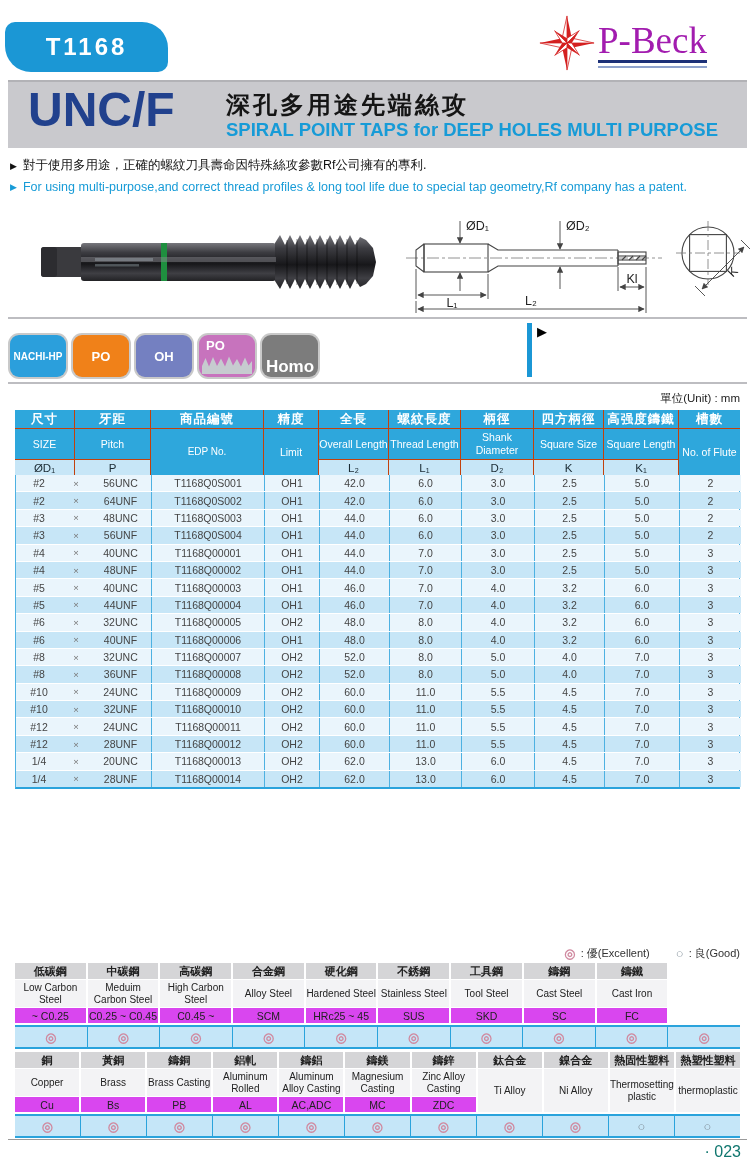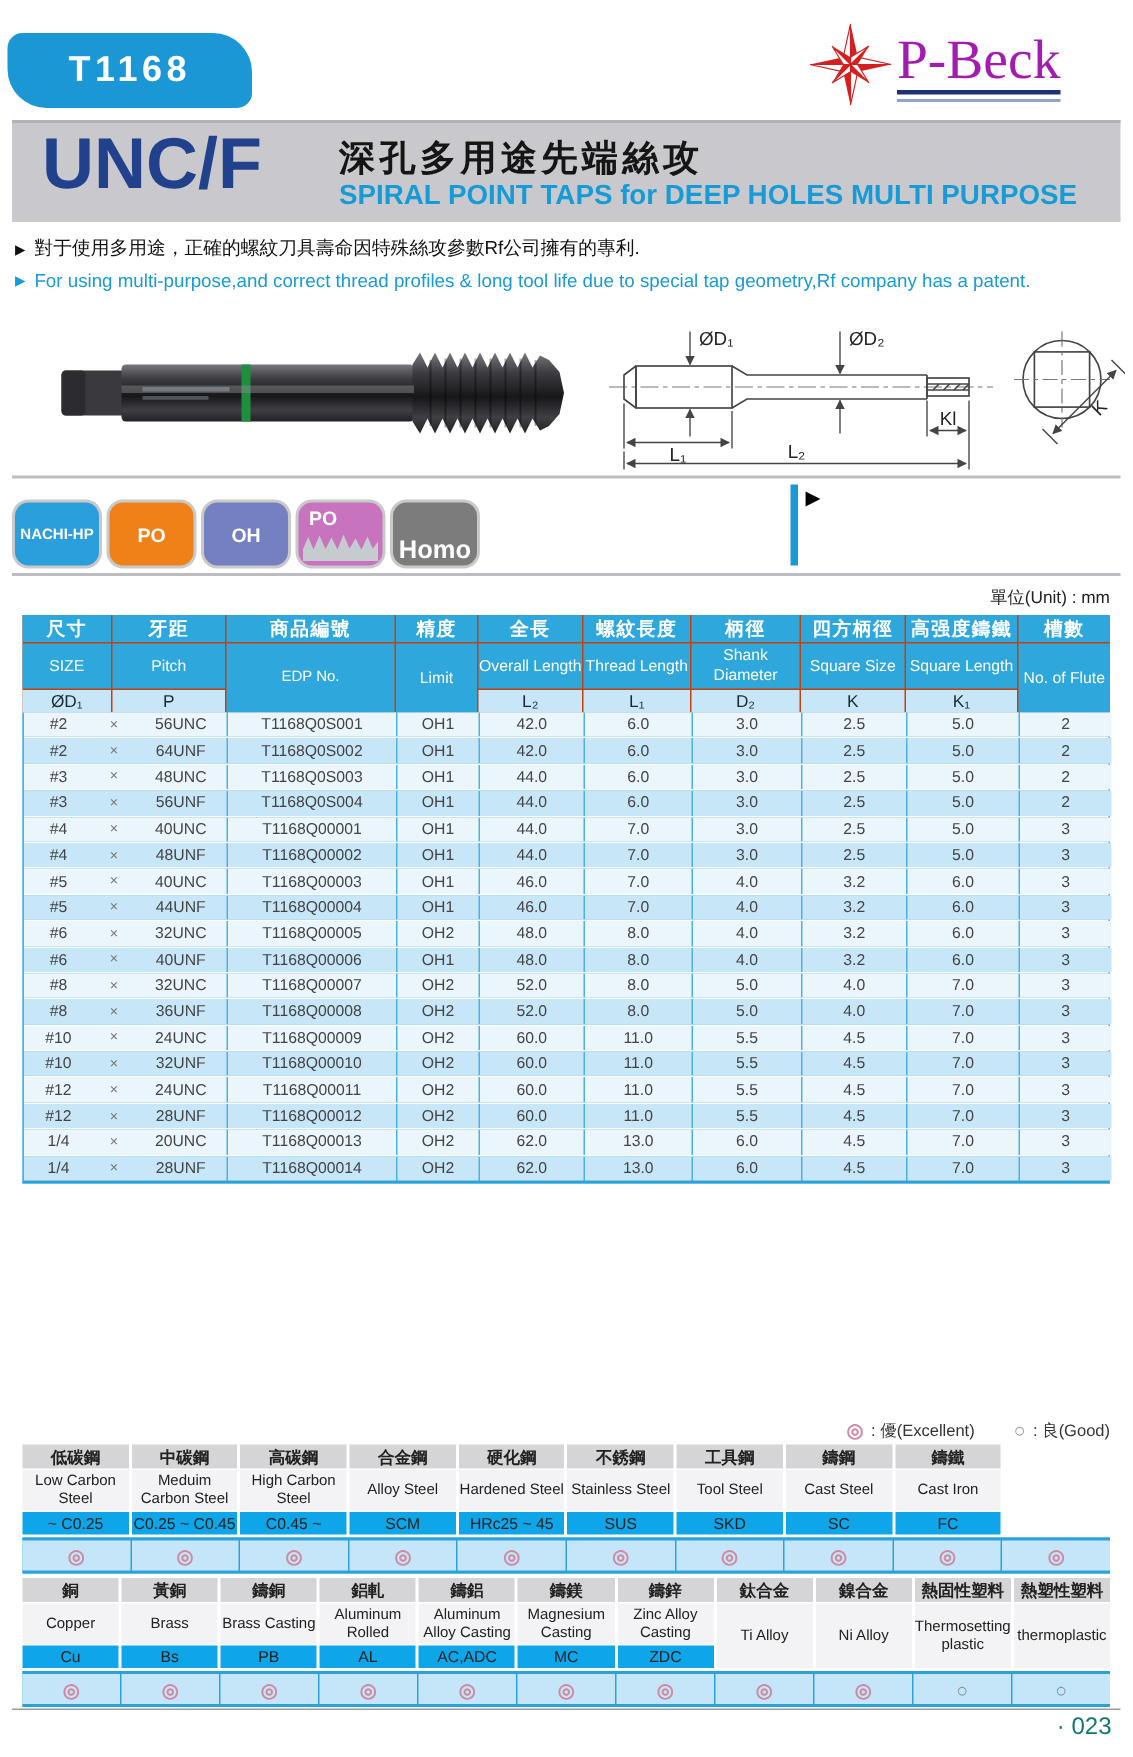"~ C0.25" .m-code { background: #0ea5e9 -> #d946ef }
